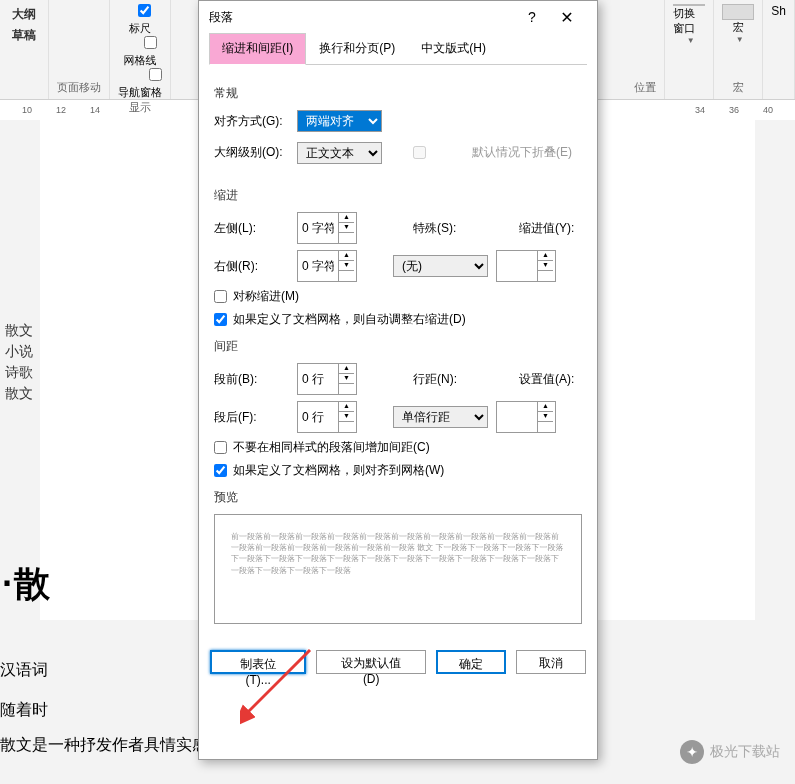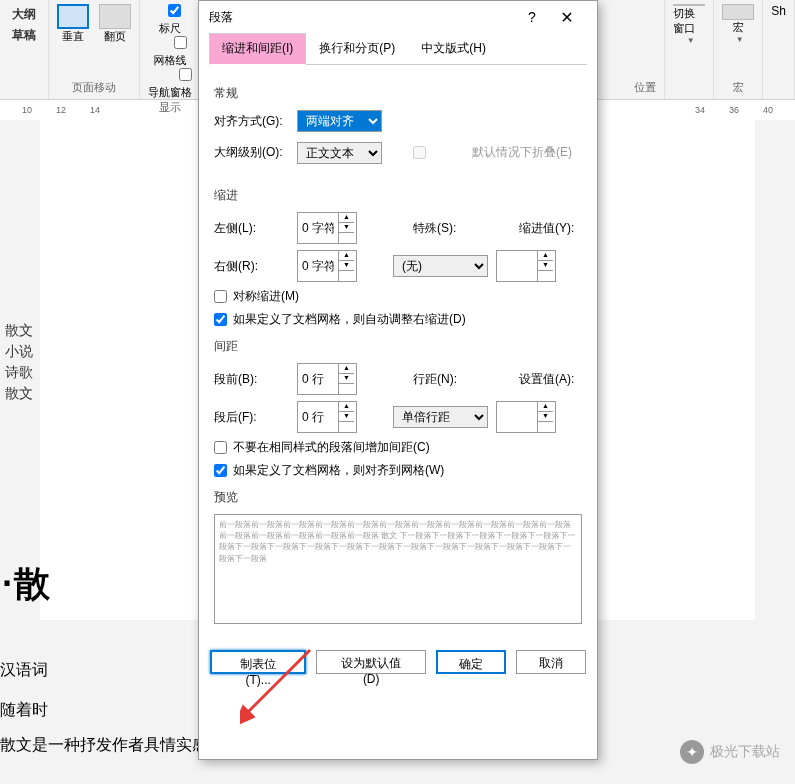"垂直" div { html: <div> <div> <div></div> <span>垂直</span> </div> <div> <div></div> <span>翻页</span> </div> </div> -> none }
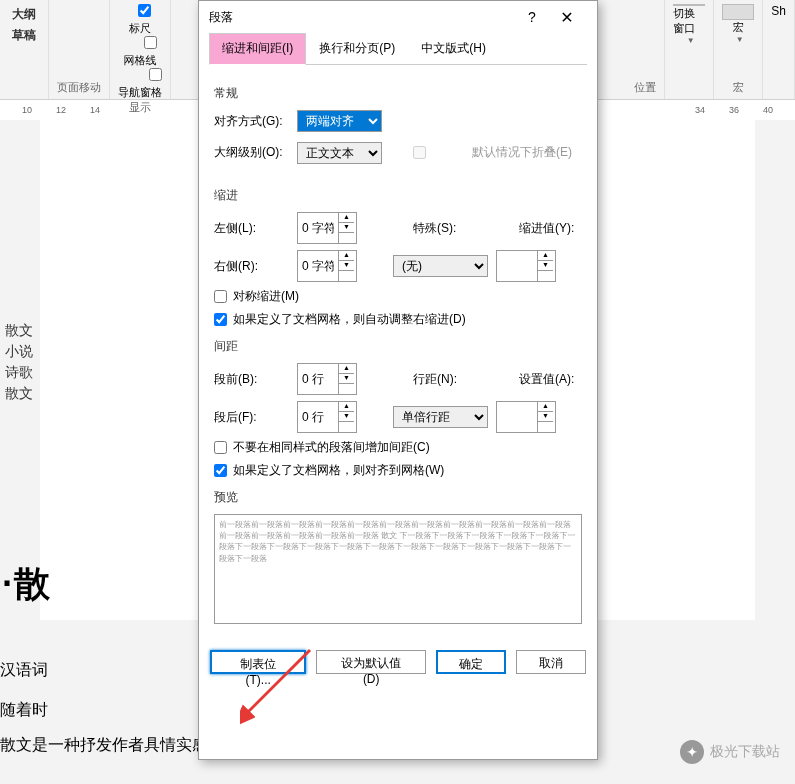"前一段落前一段落前一段落前一段落前一段落前一段落前一段落前一段落前一段落前一段落" .preview-box { padding: 4px -> 16px }
